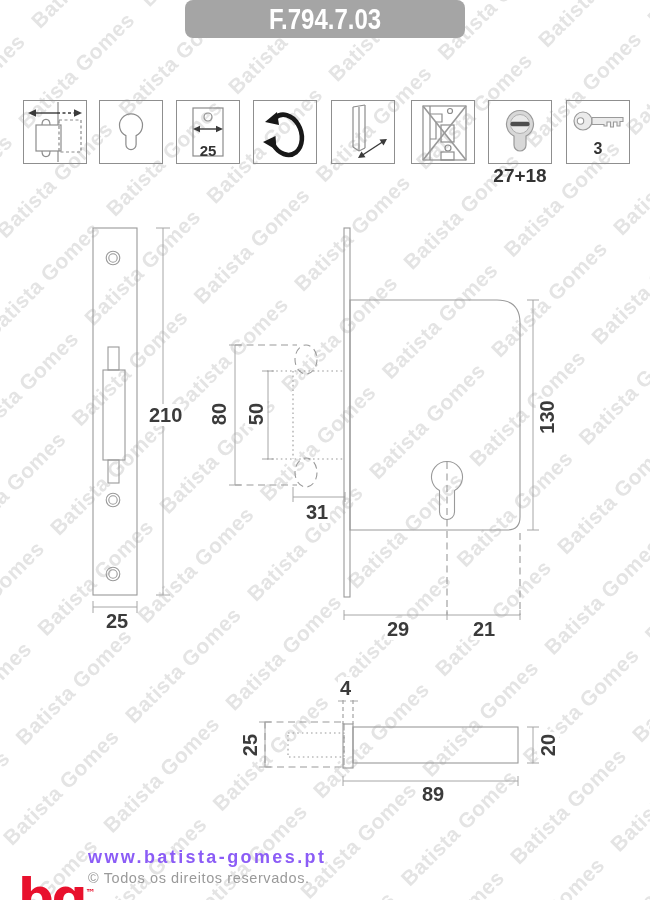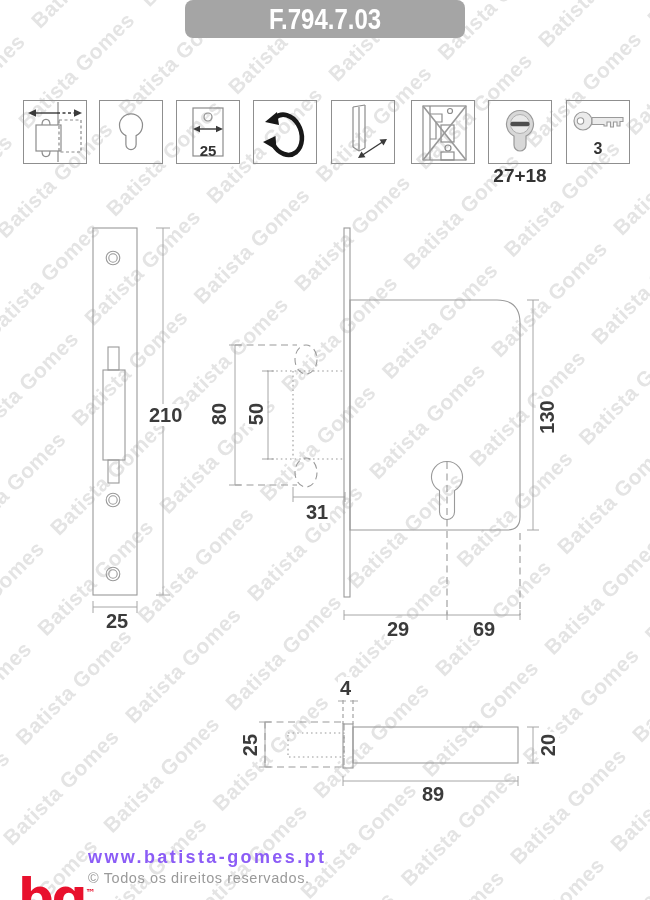"69" div.dim-label { text: 69 -> 21 }
